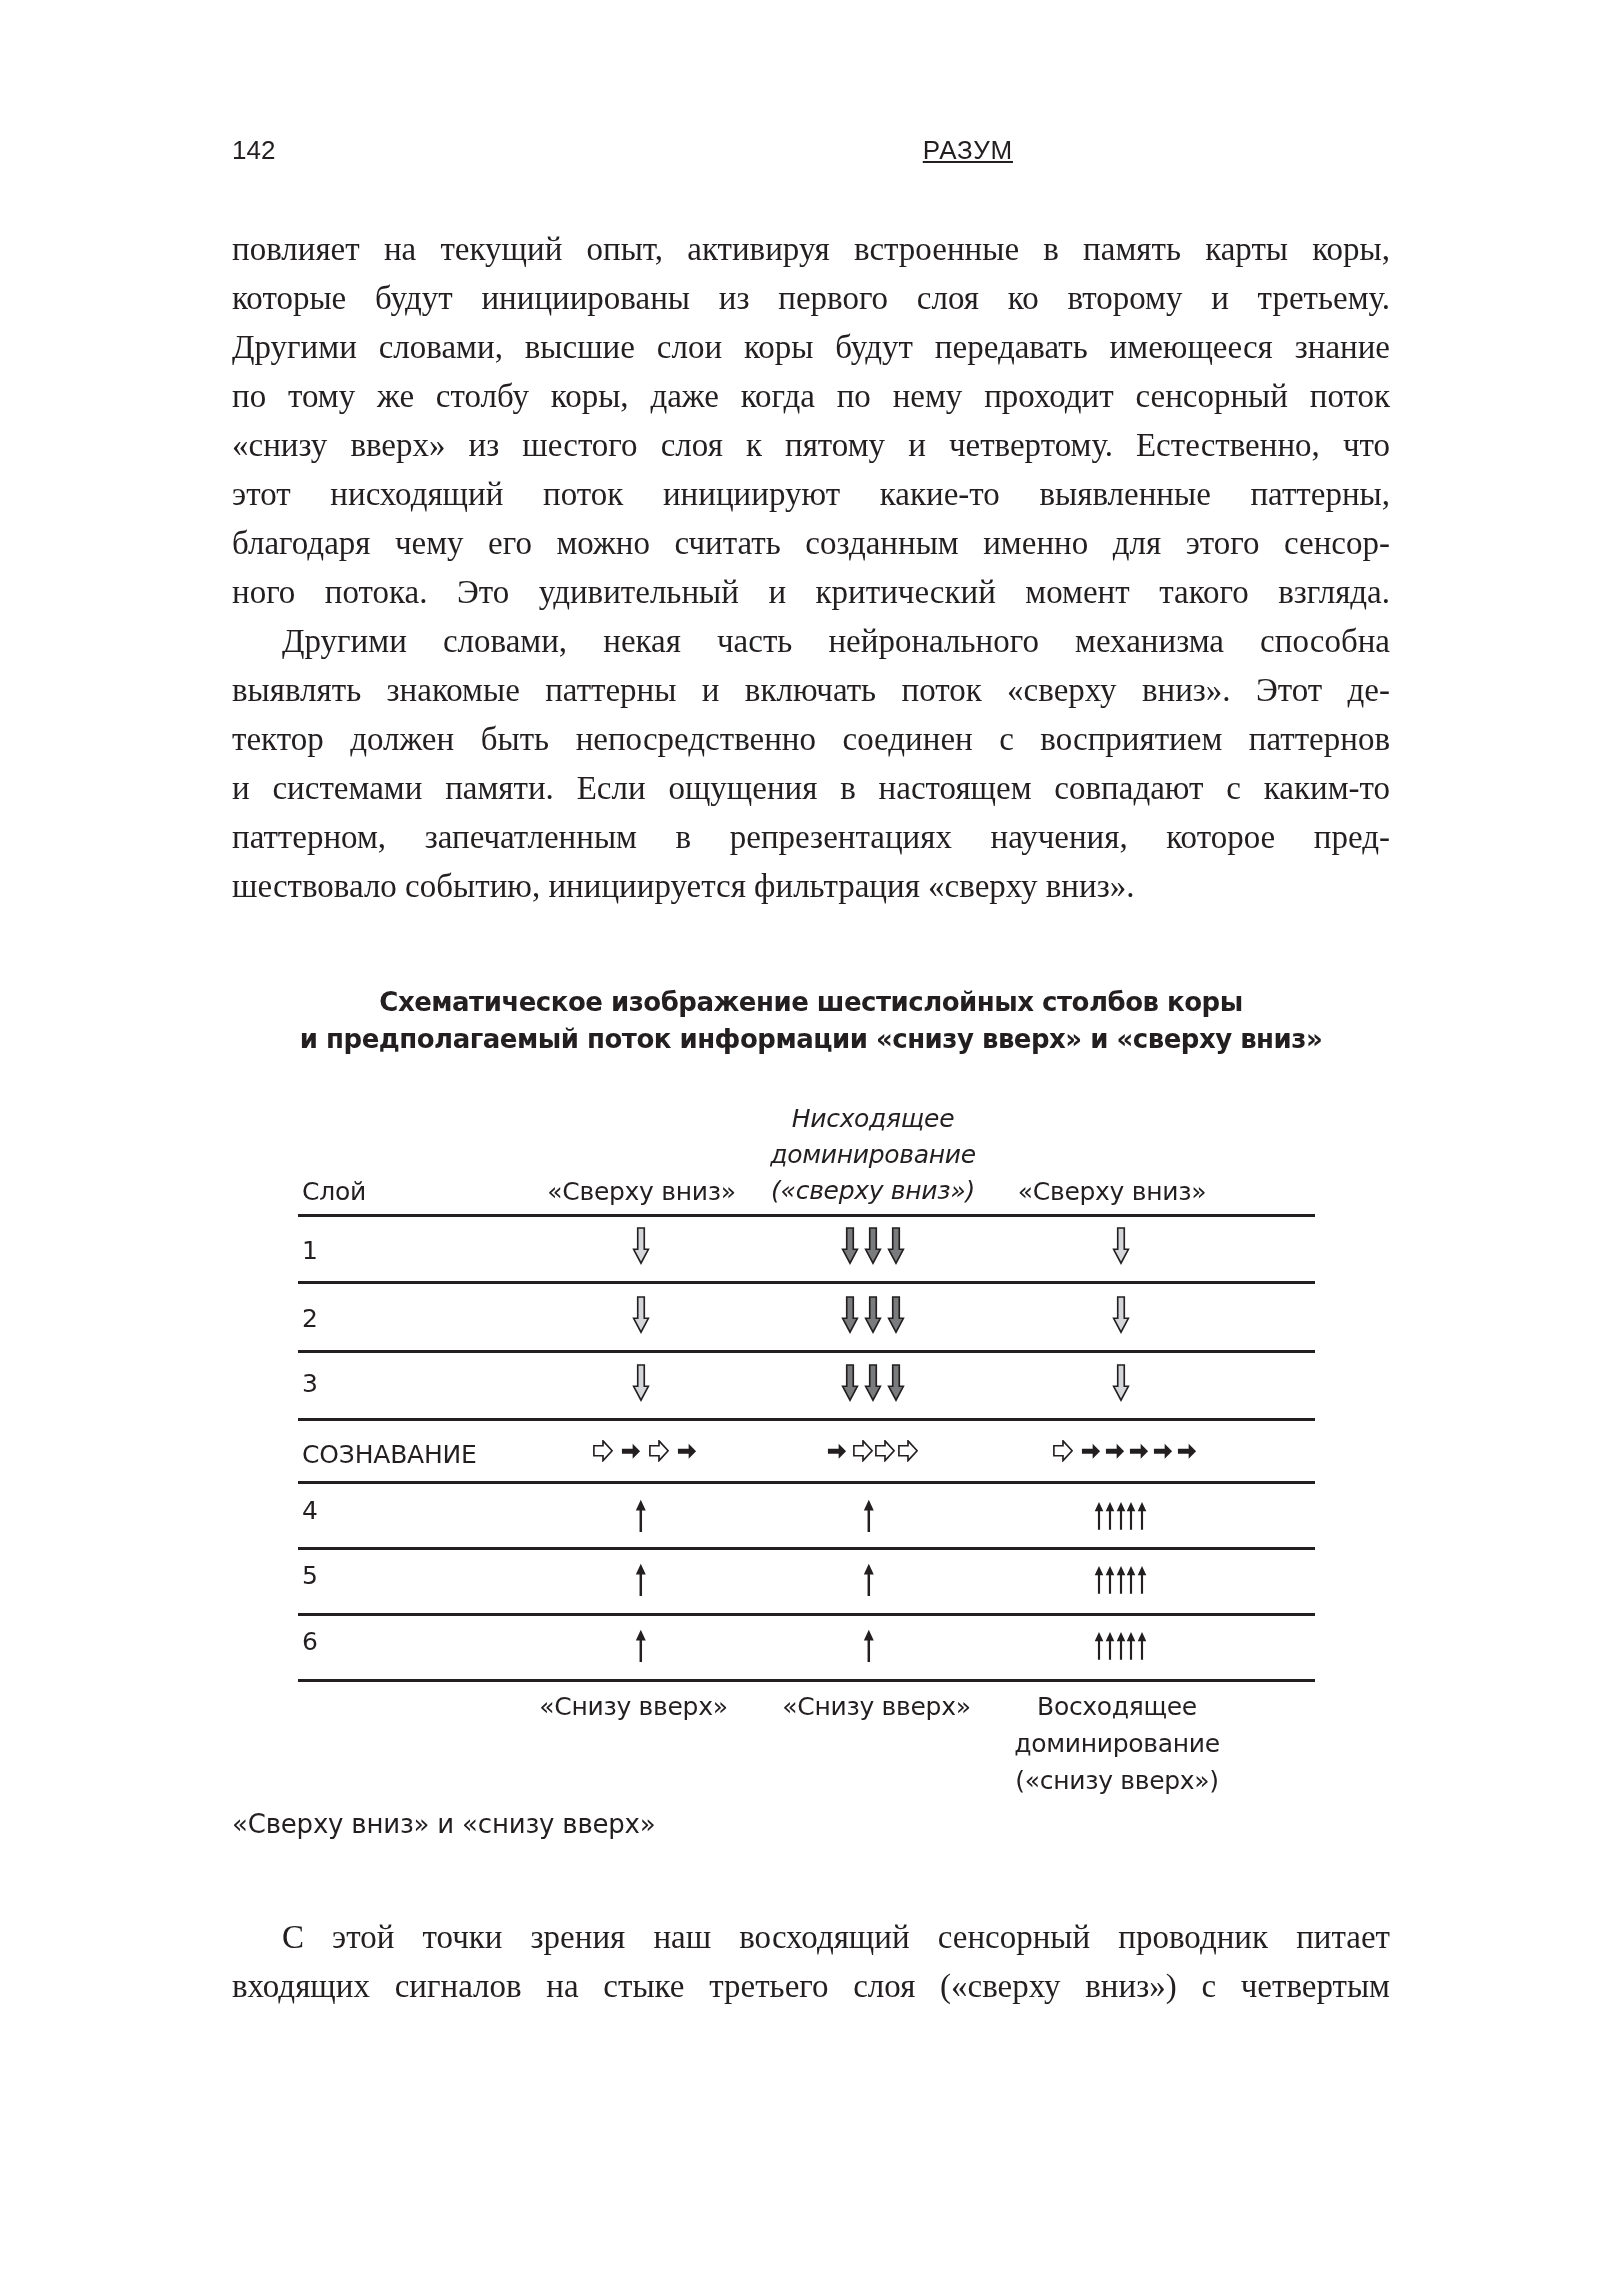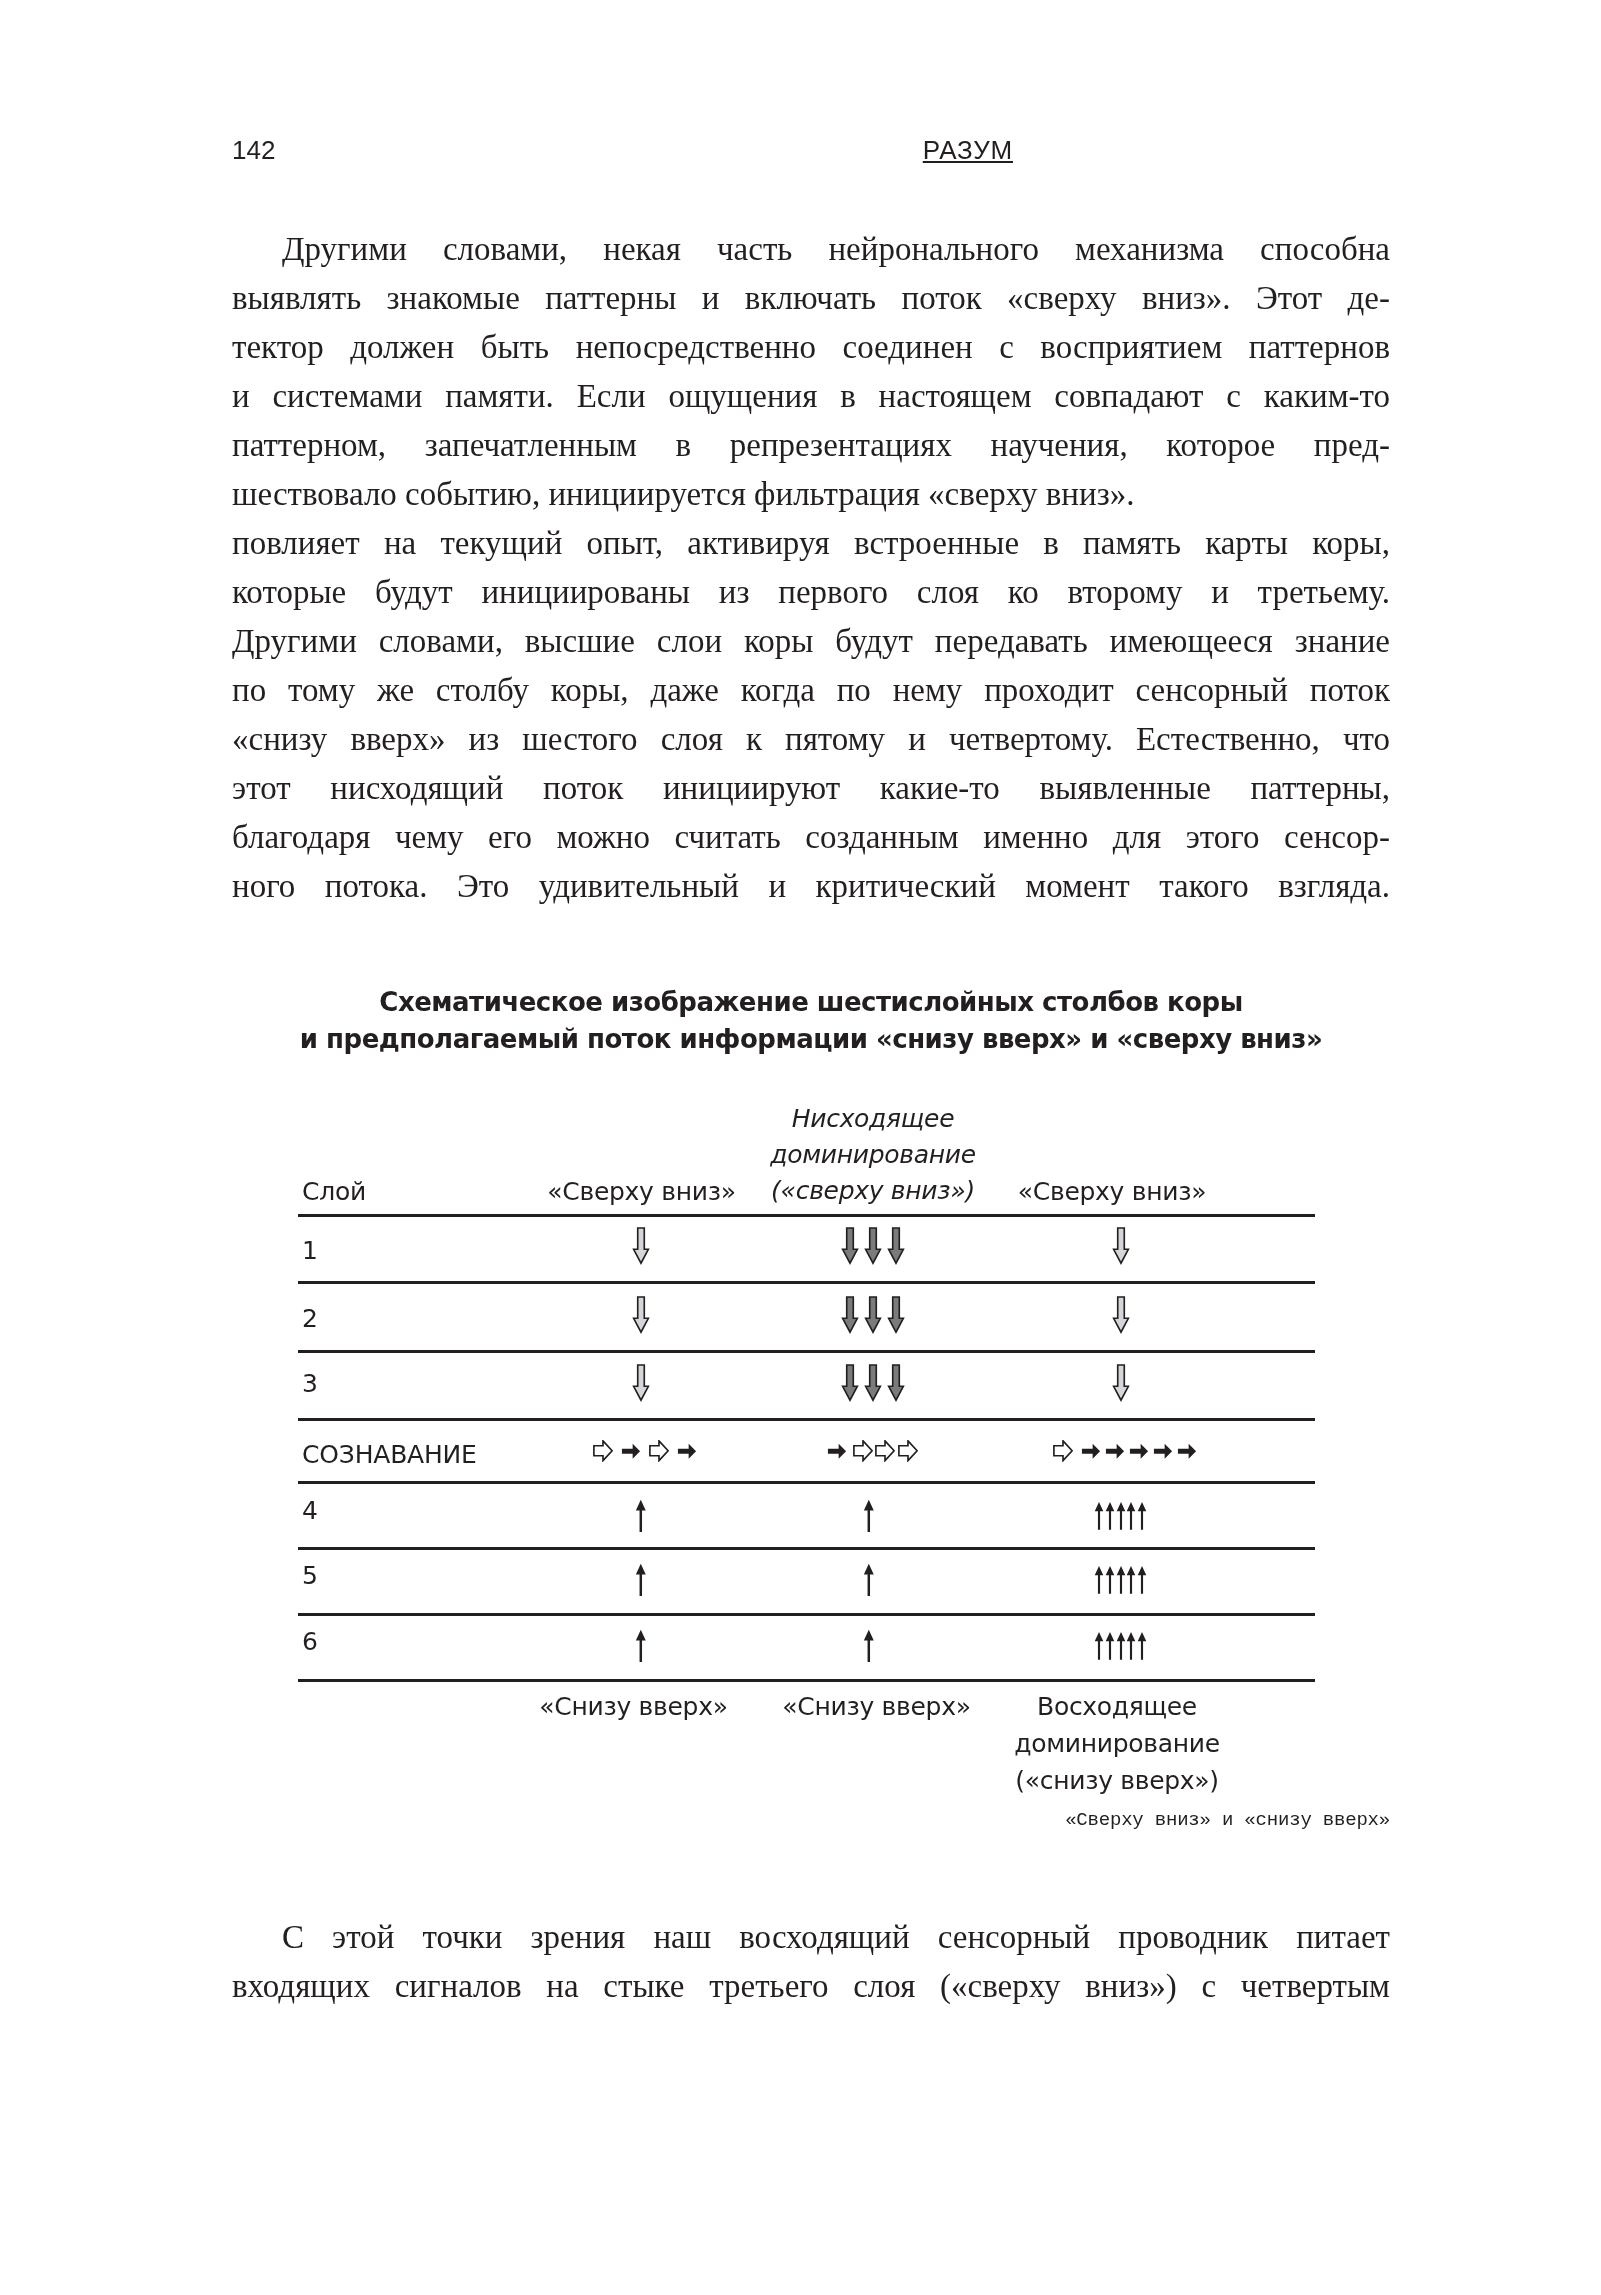"Другими словами, некая часть" p { order: before "повлияет на текущий опыт, активируя" -> after "повлияет на текущий опыт, активируя" }
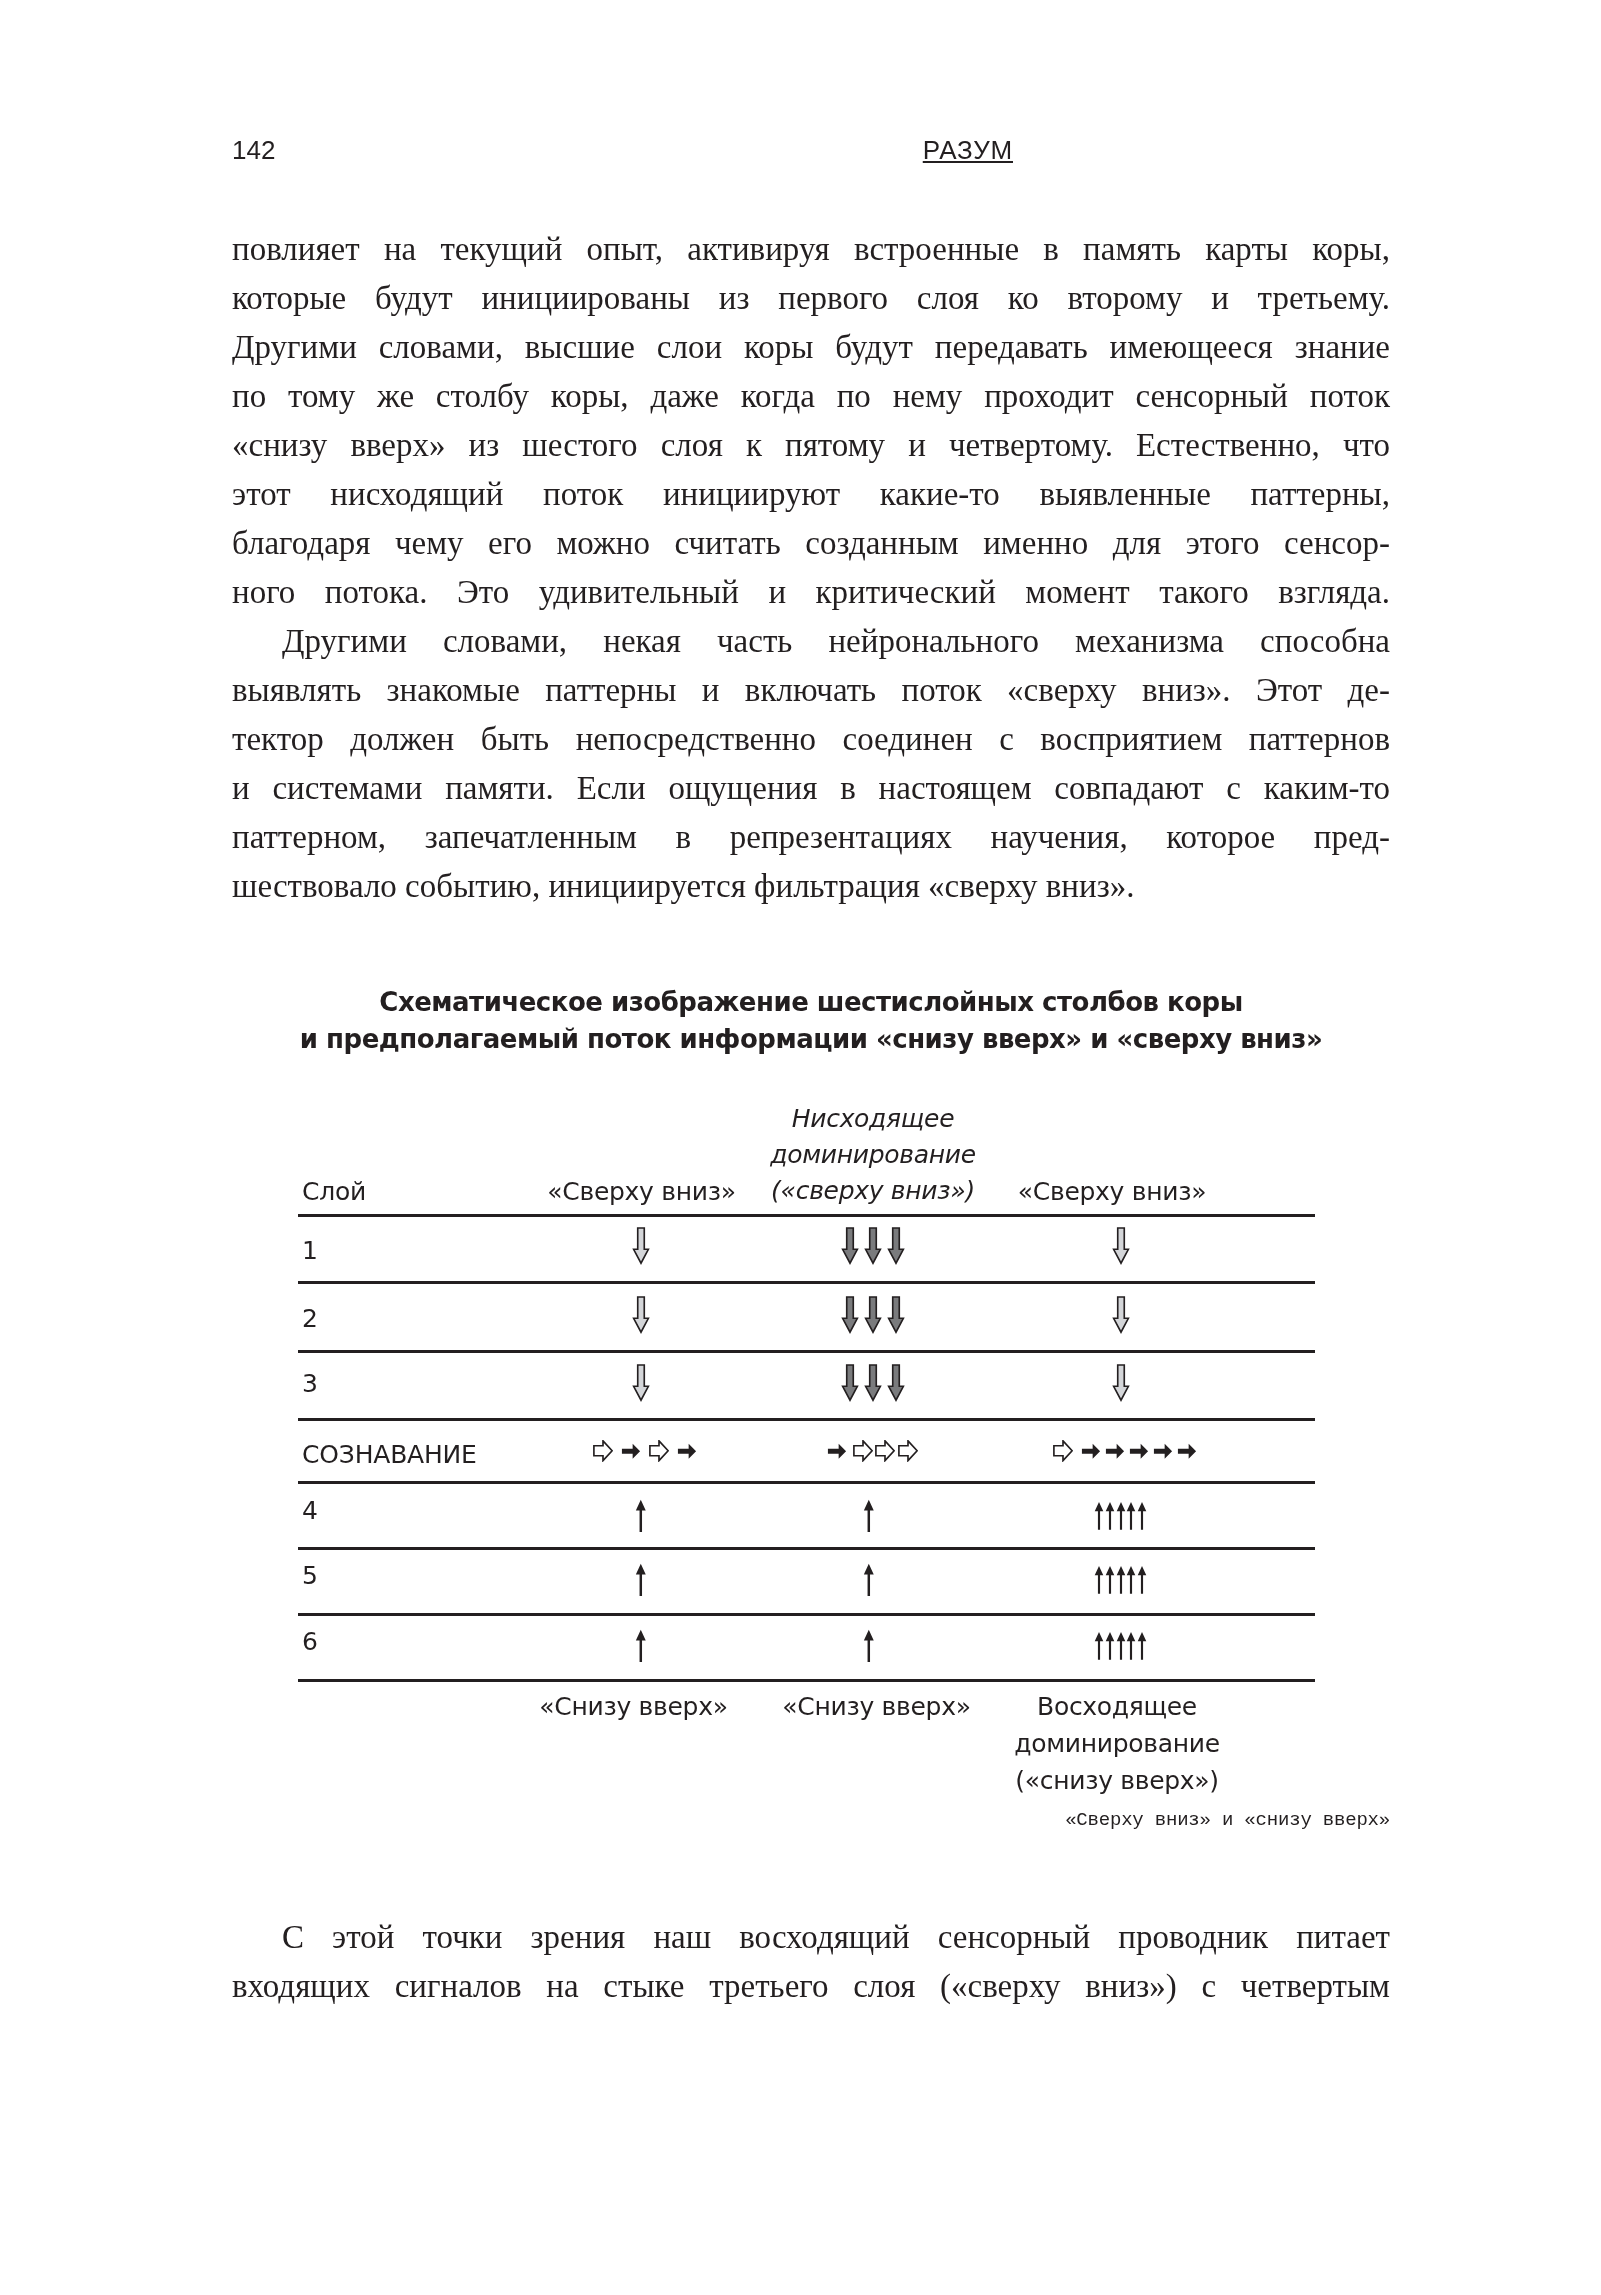"«Сверху вниз» и «снизу вверх»" .caption { font-family: Liberation Mono, monospace -> none; font-size: 19px -> 26px; text-align: right -> left }
